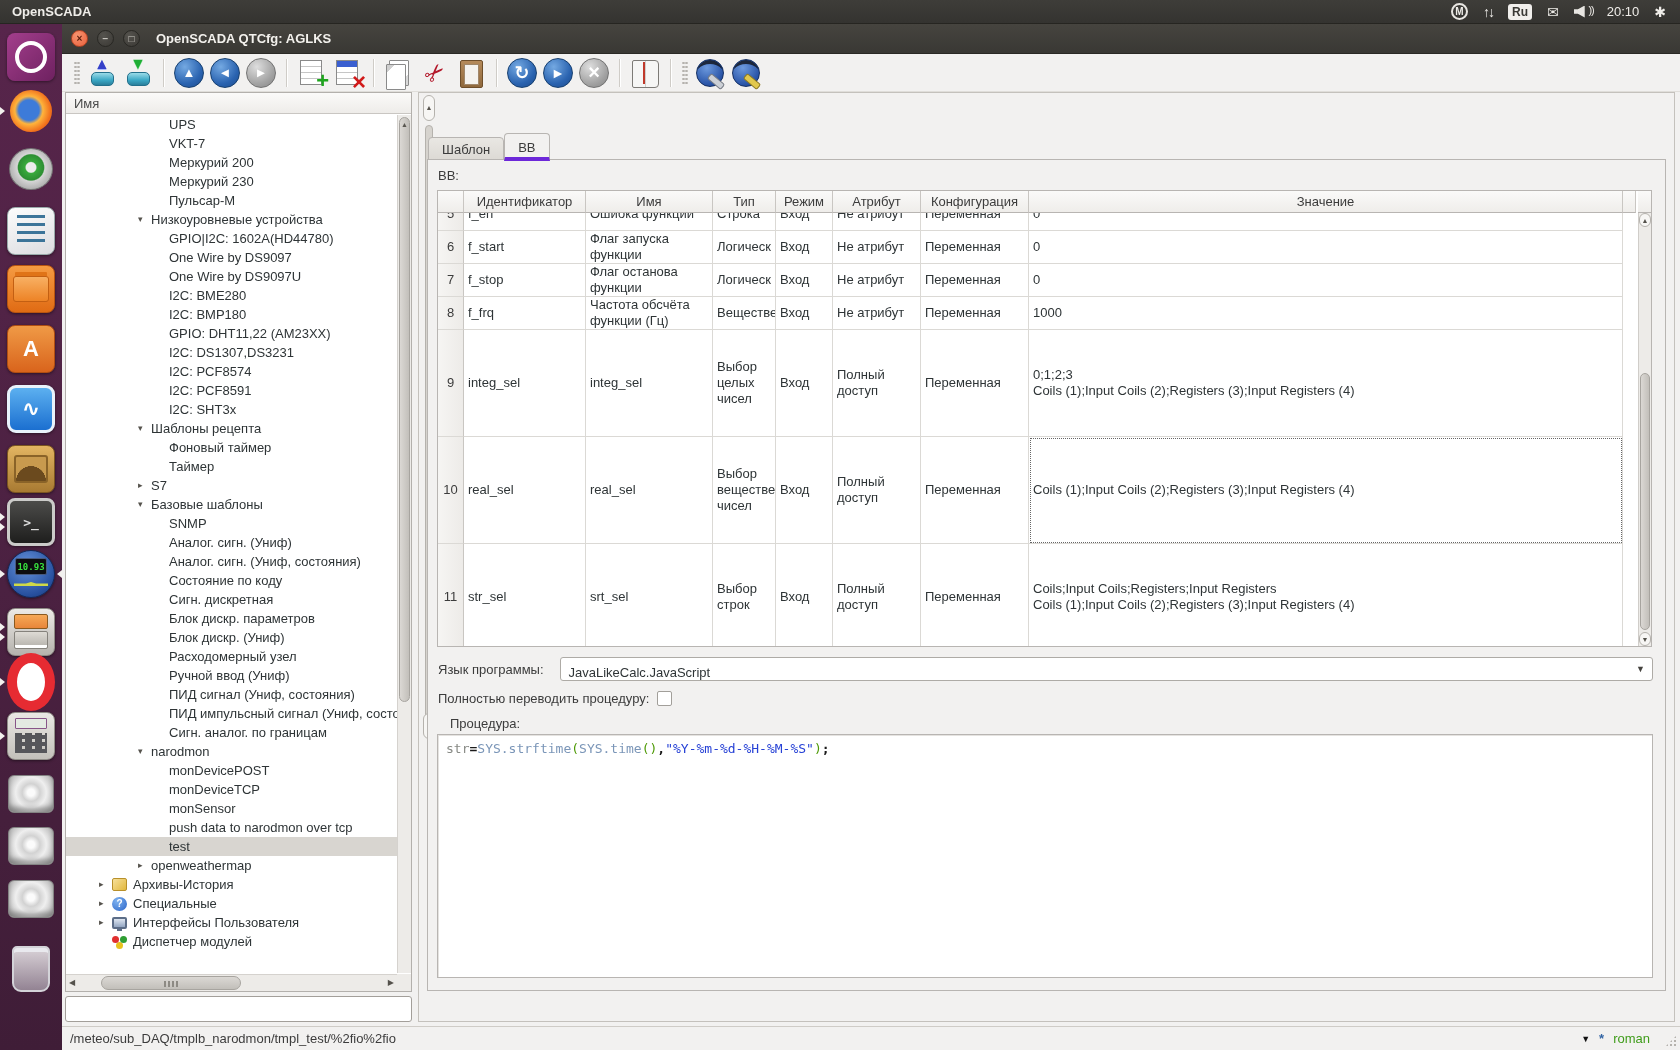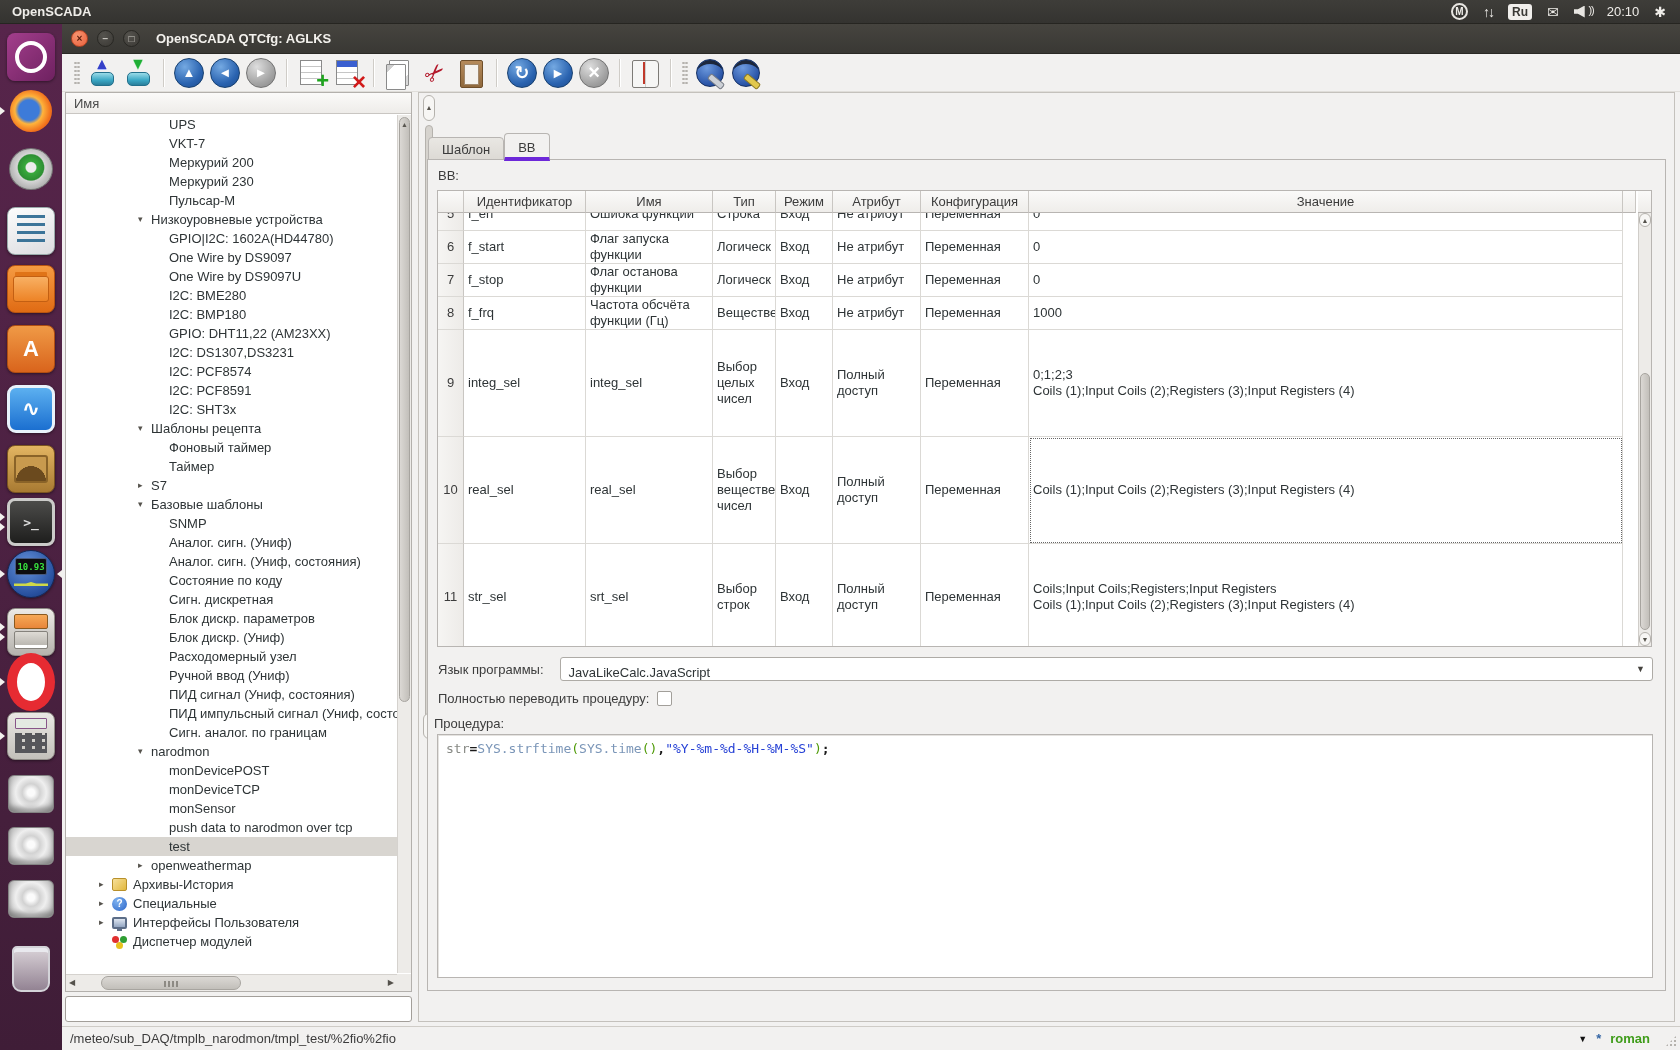"Процедура:" #proc-label { left: 6px -> 22px }
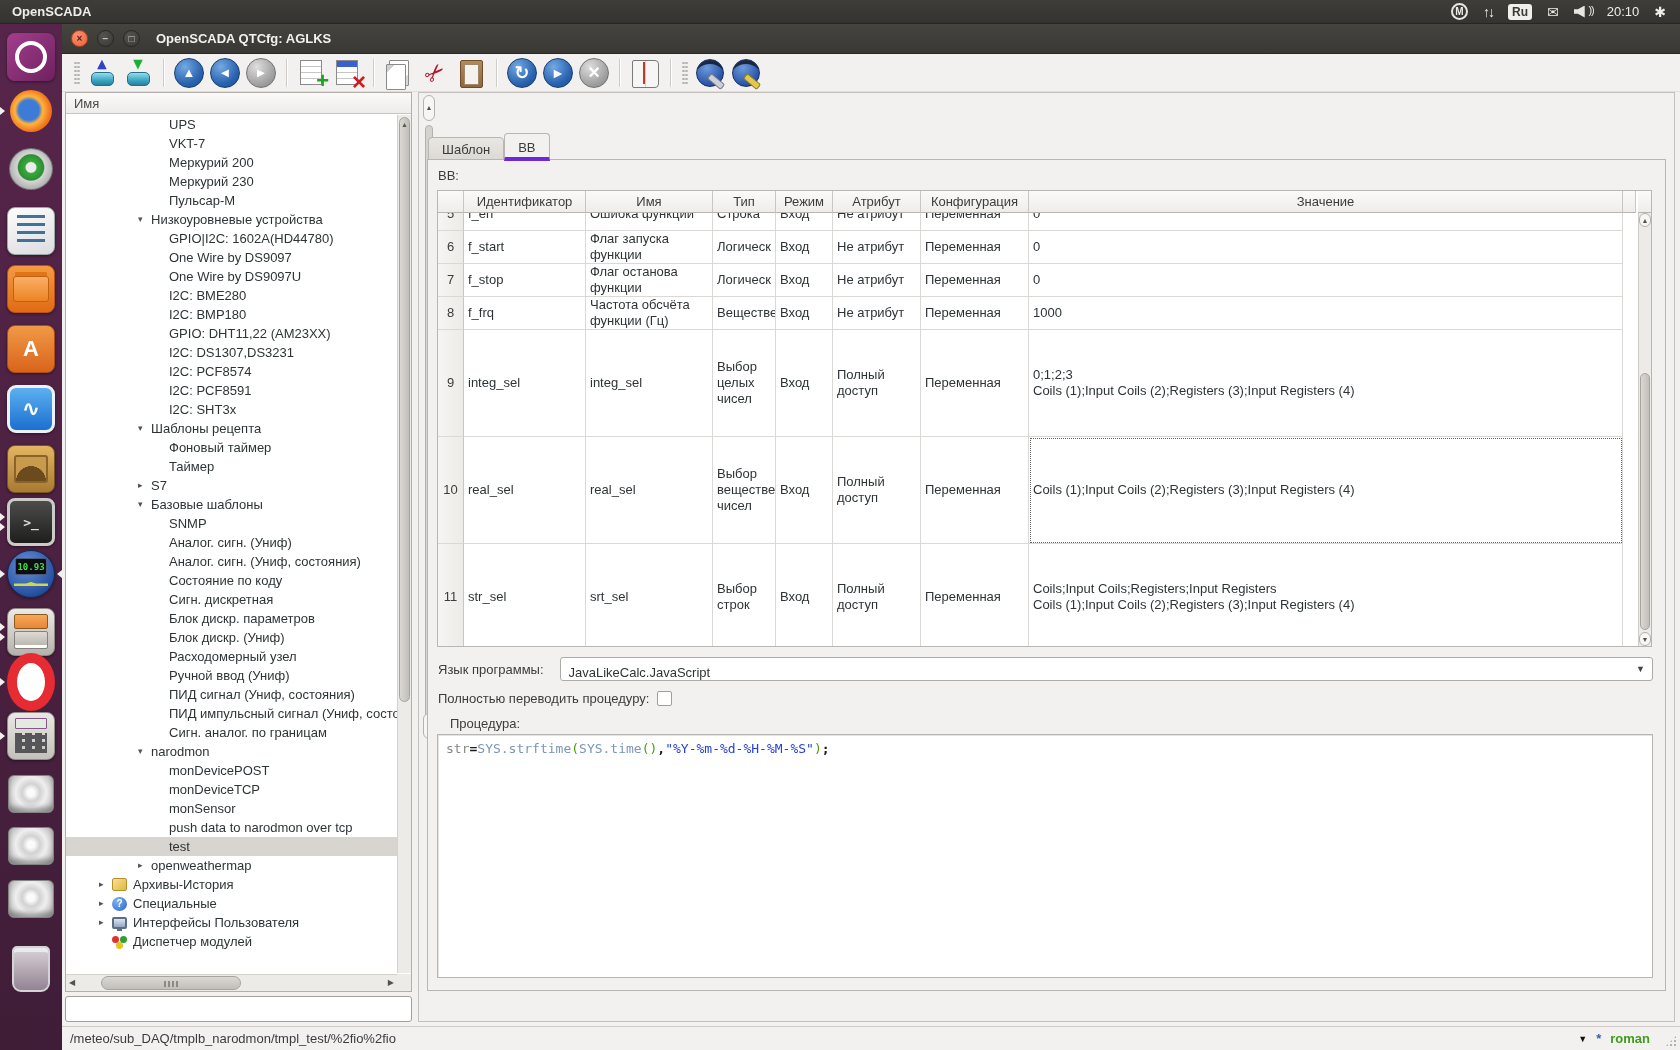"roman" #status-user { font-weight: bold -> normal }
